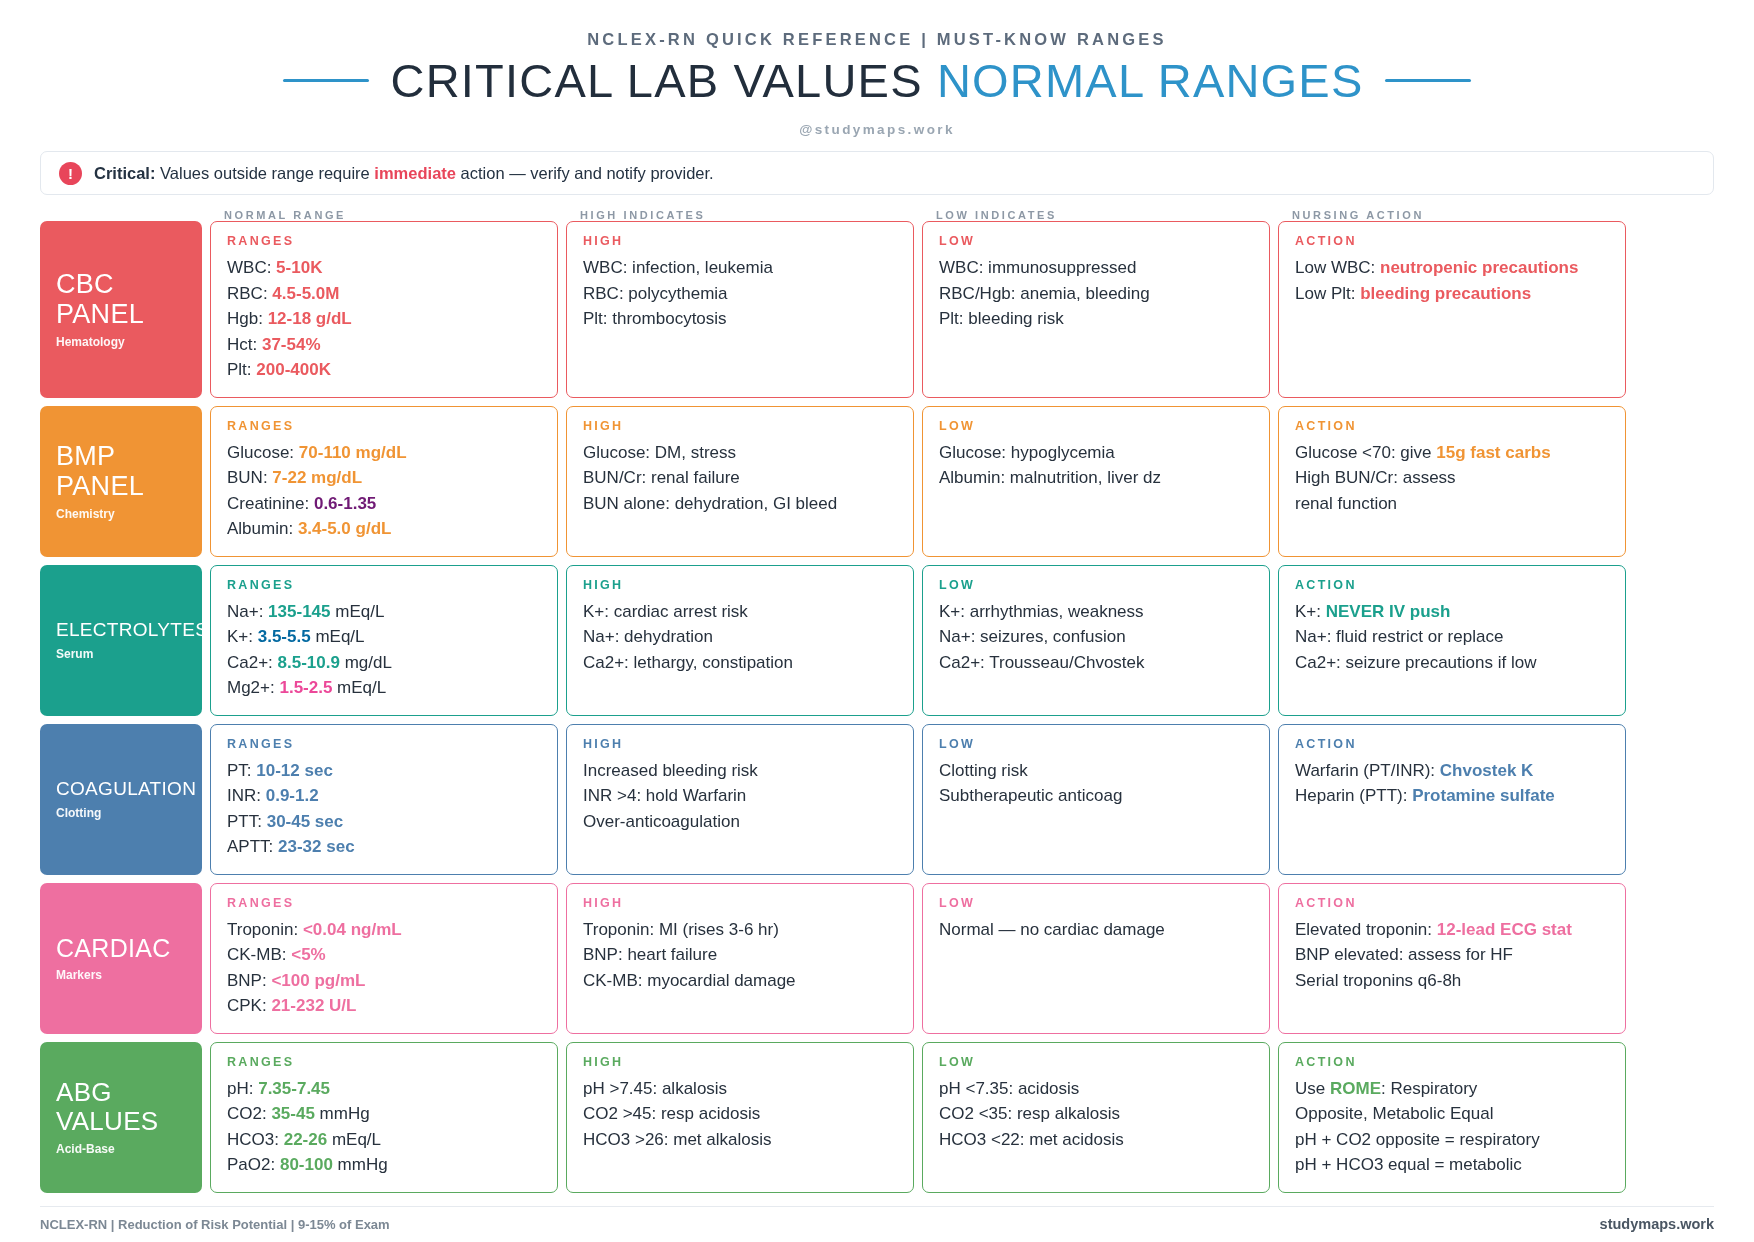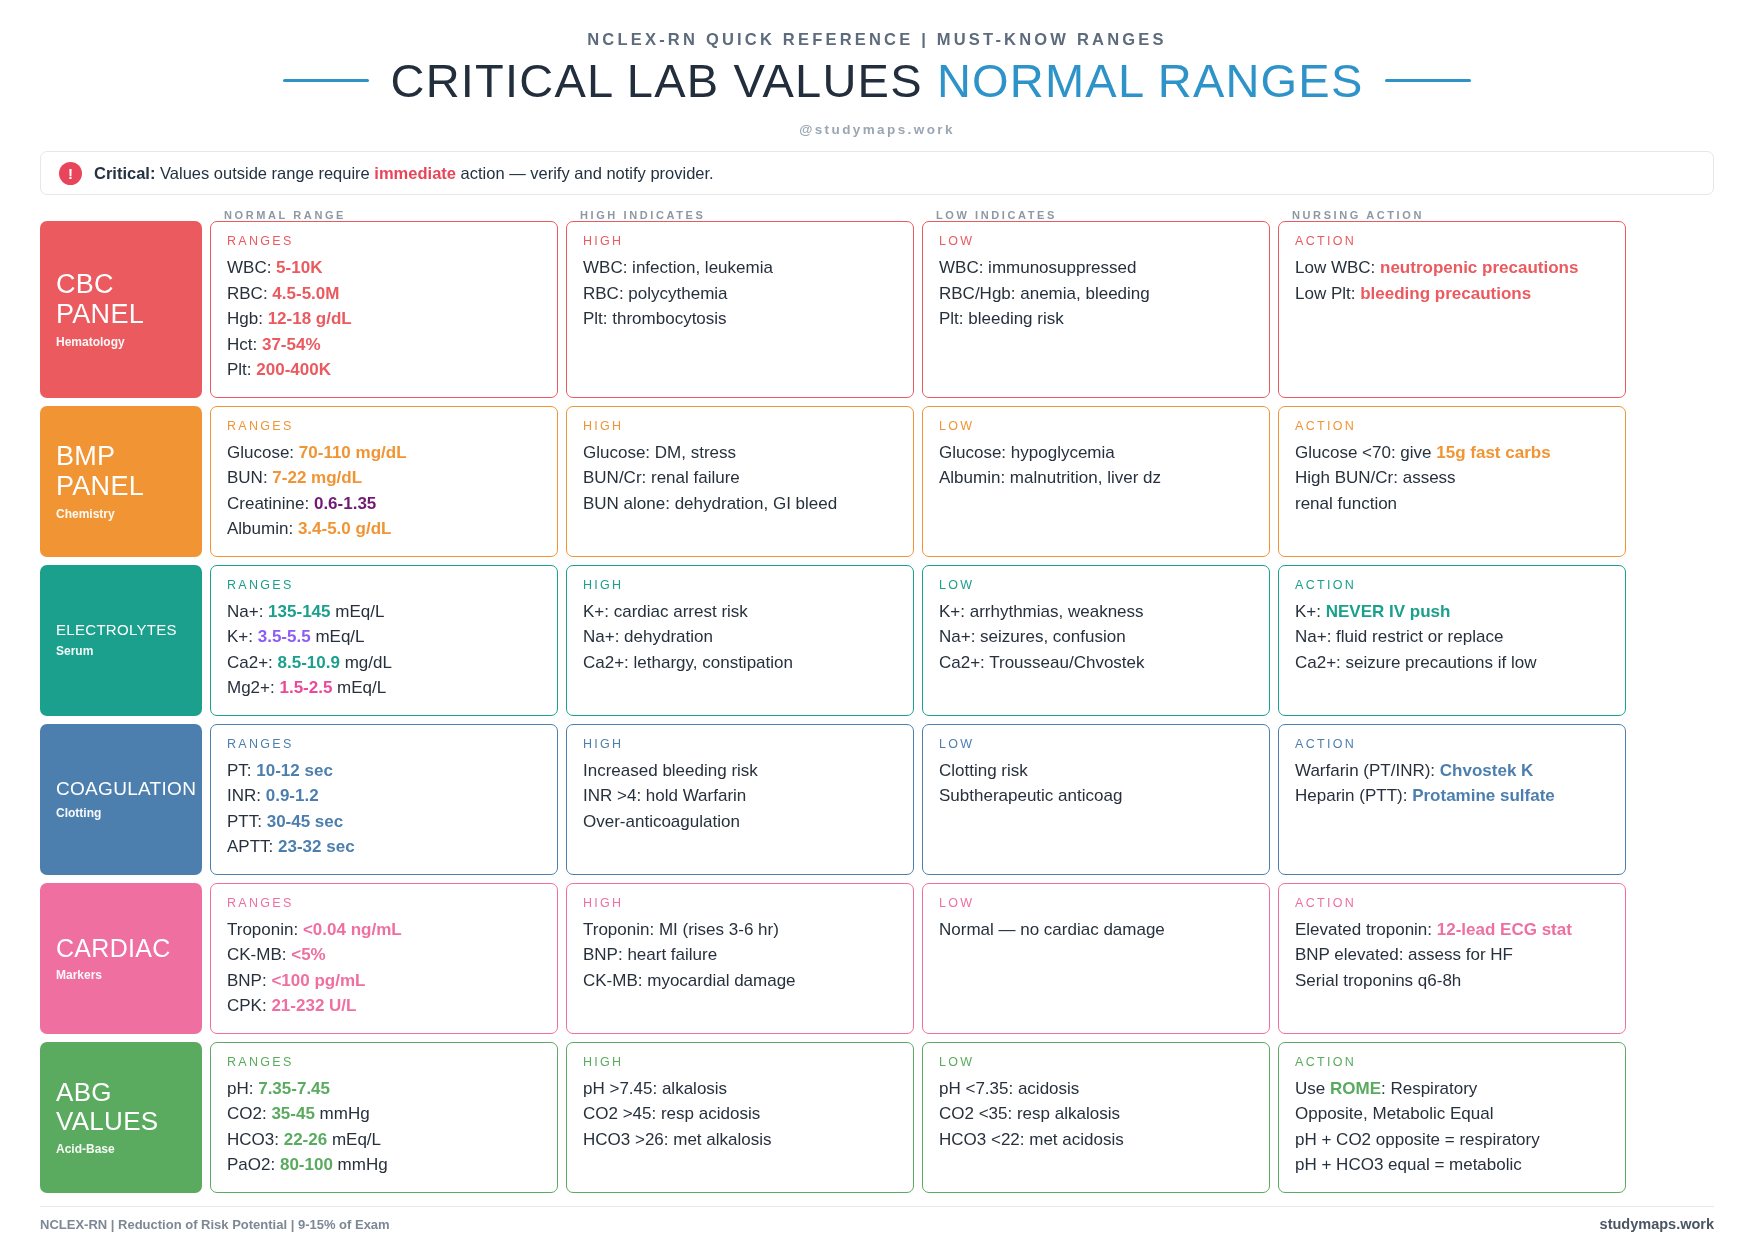"RANGES" .cell-tag { font-weight: 400 -> 700 }
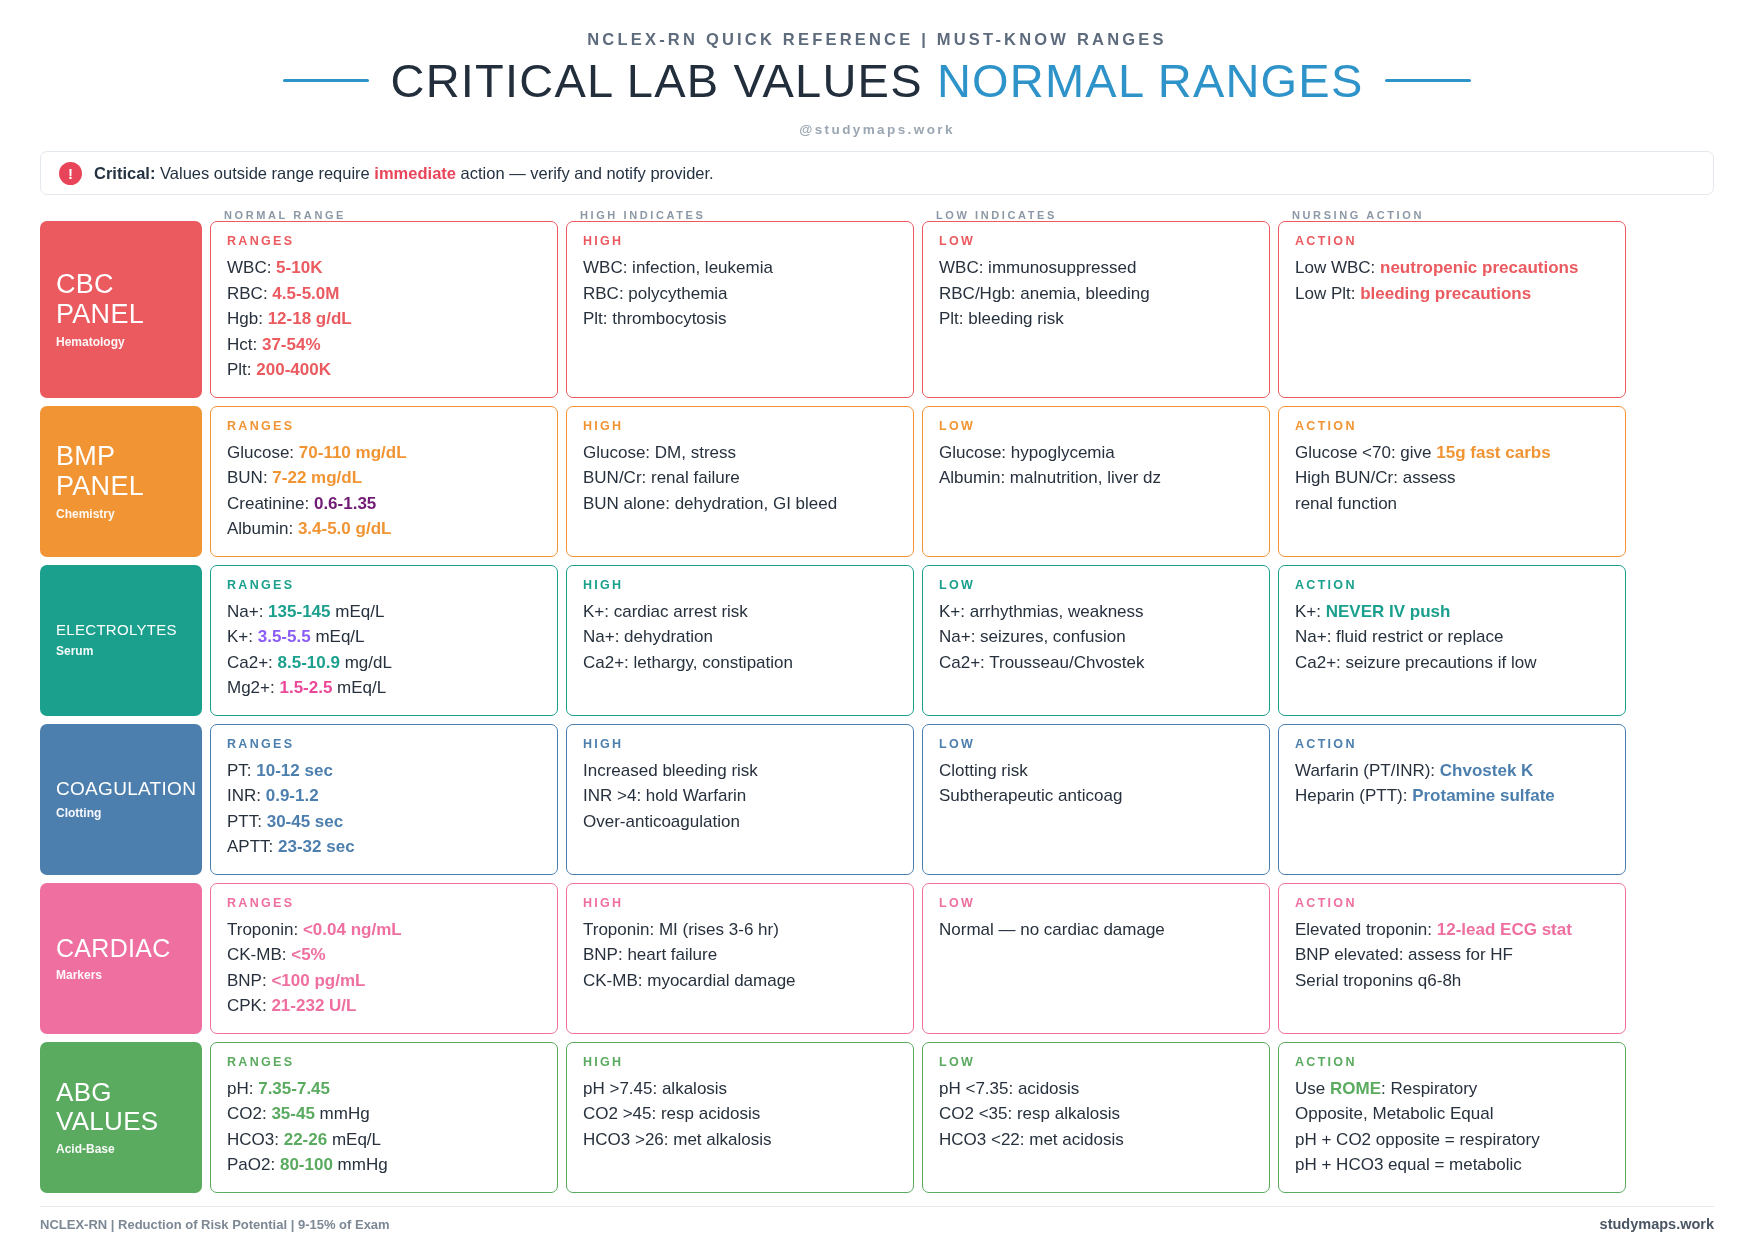"ELECTROLYTES" div.label-name { font-size: 15px -> 19px }
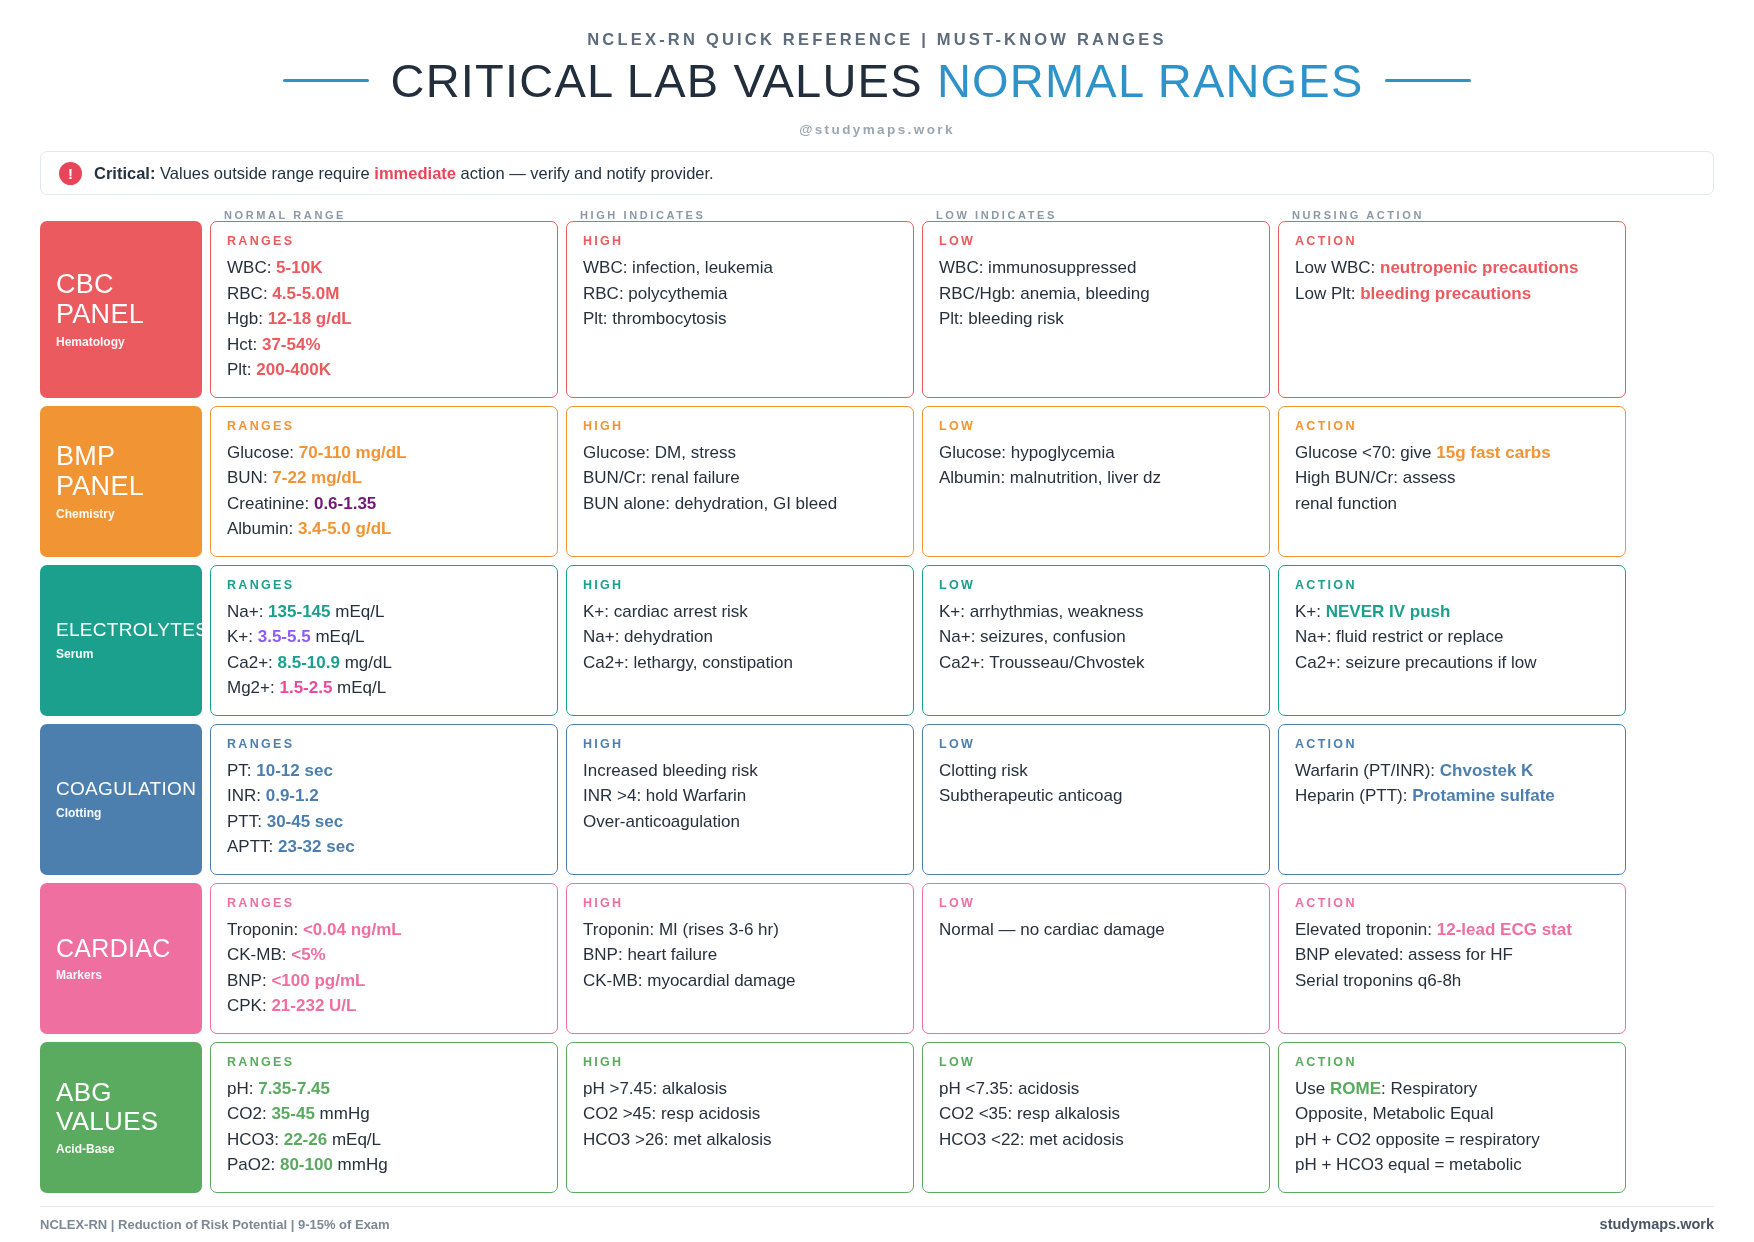"3.5-5.5" span.hl { color: #8b5cf6 -> #0369a1 }
